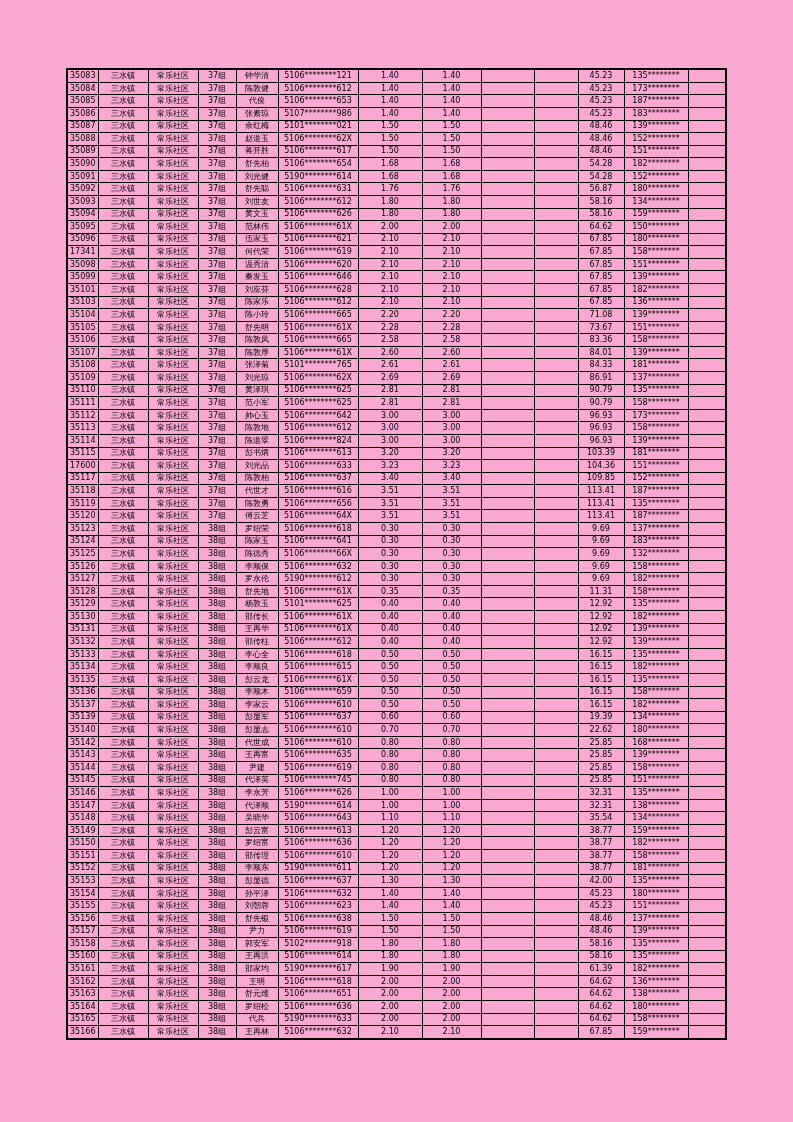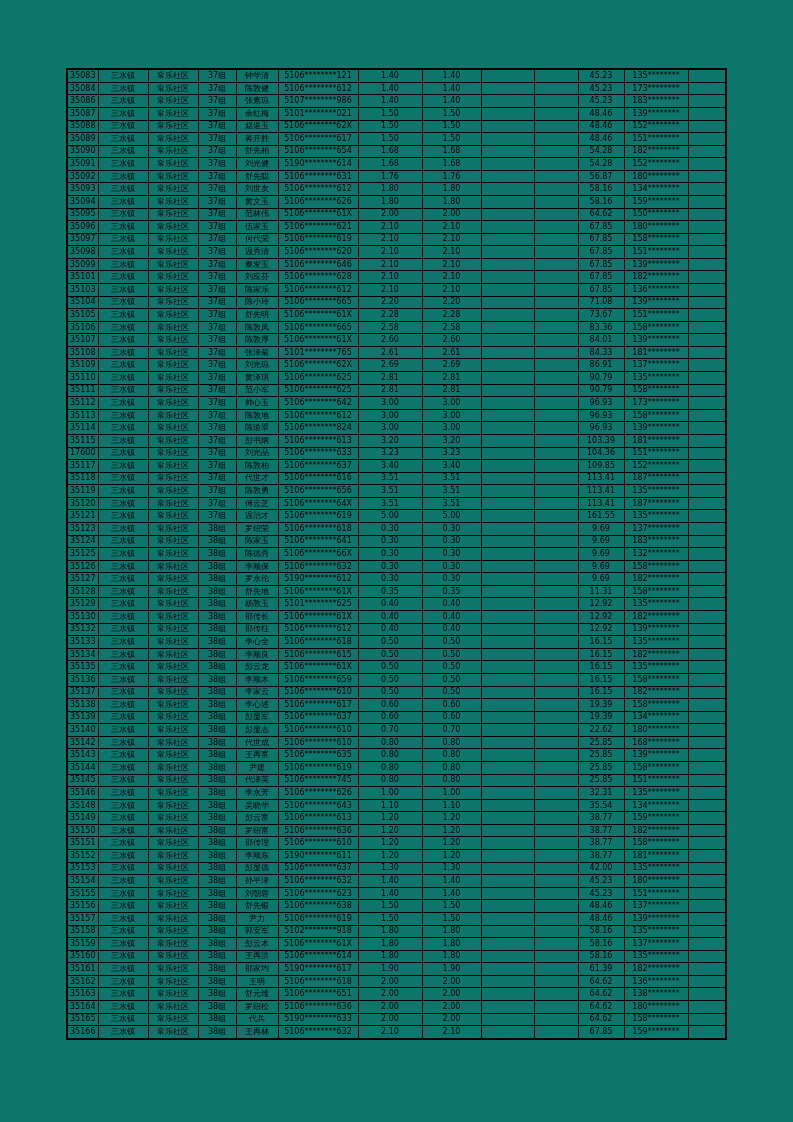"35083" .page { background: #0f766e -> #f9a8d4 }
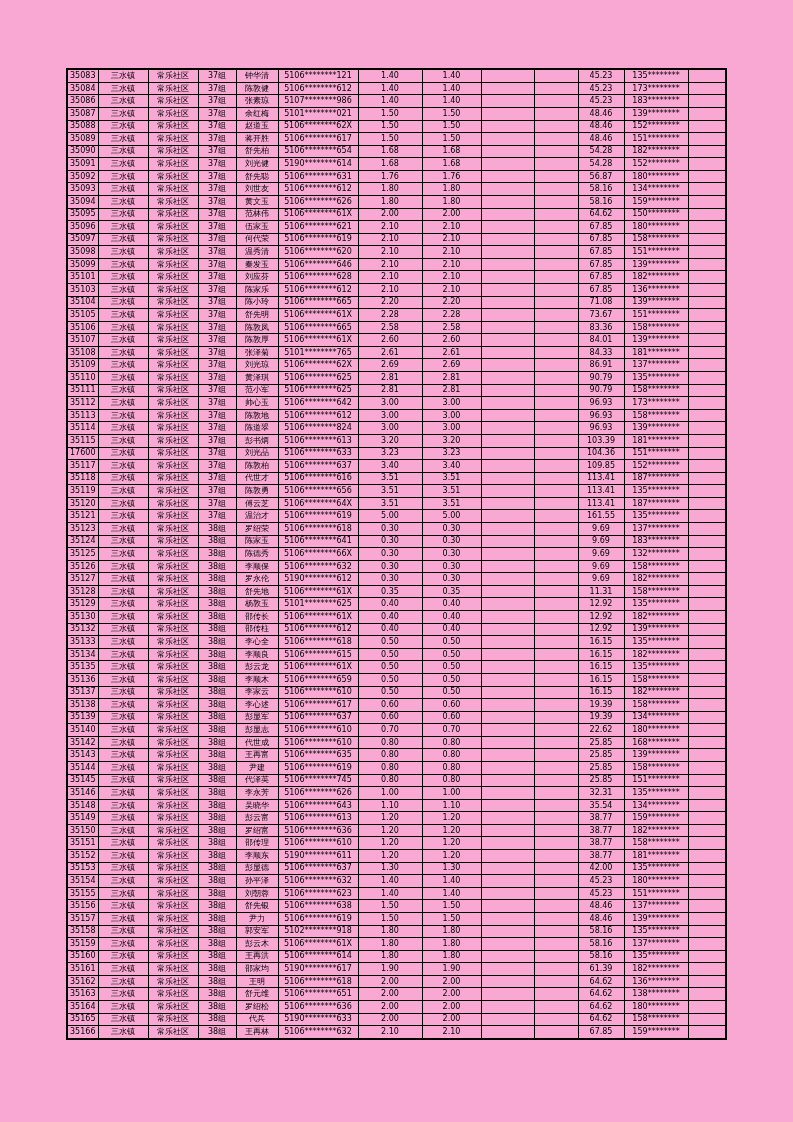"35085" tr { html: none -> <tr> <td>35085</td> <td>三水镇</td> <td>常乐社区</td> <td>37组</td> <td>代俊</td> <td>5106********653</td> <td>1.40</td> <td>1.40</td> <td></td> <td></td> <td>45.23</td> <td>187********</td> <td></td> </tr> }
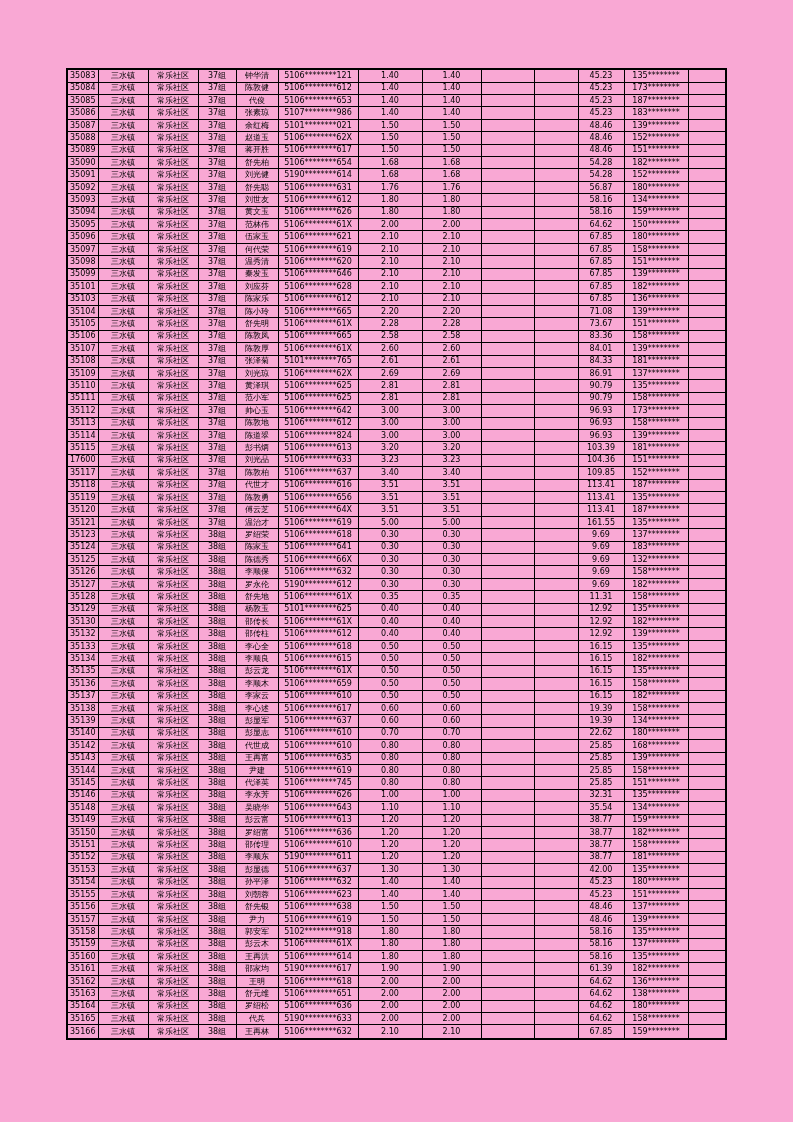"35097" td.num { text: 35097 -> 17341 }
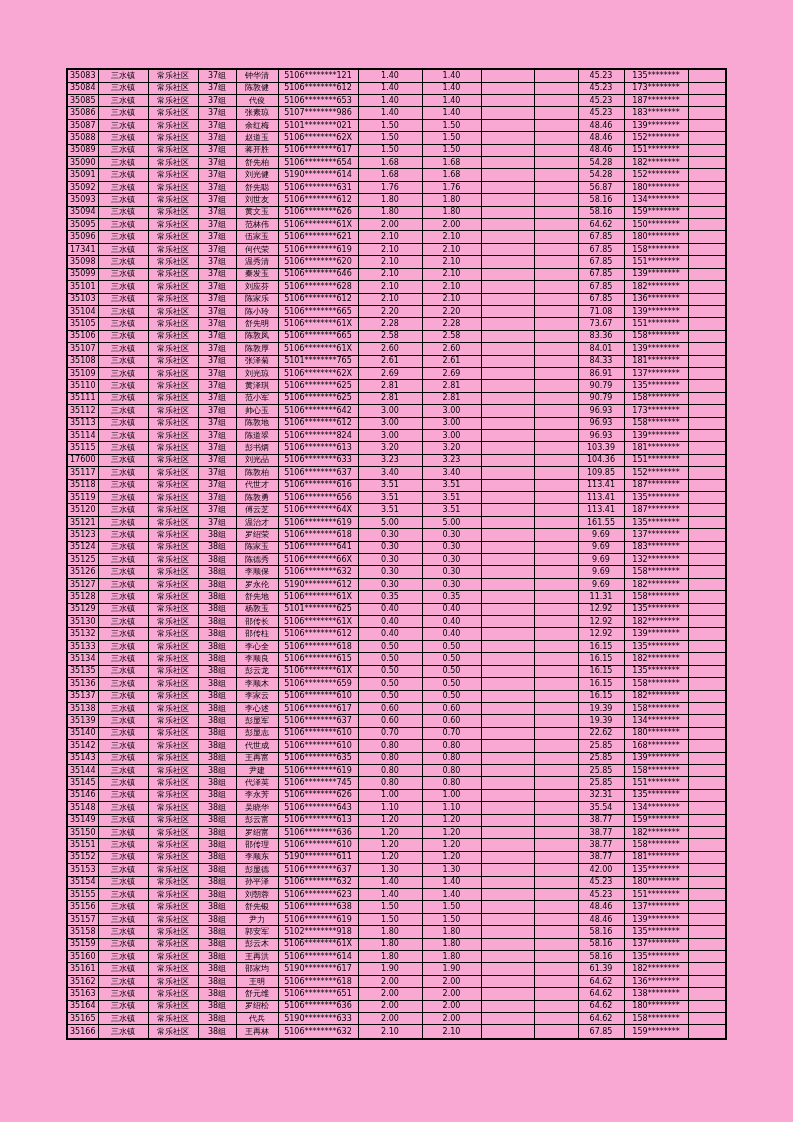"35121" tr { html: <tr> <td>35121</td> <td>三水镇</td> <td>常乐社区</td> <td>37组</td> <td>温治才</td> <td>5106********619</td> <td>5.00</td> <td>5.00</td> <td></td> <td></td> <td>161.55</td> <td>135********</td> <td></td> </tr> -> none }
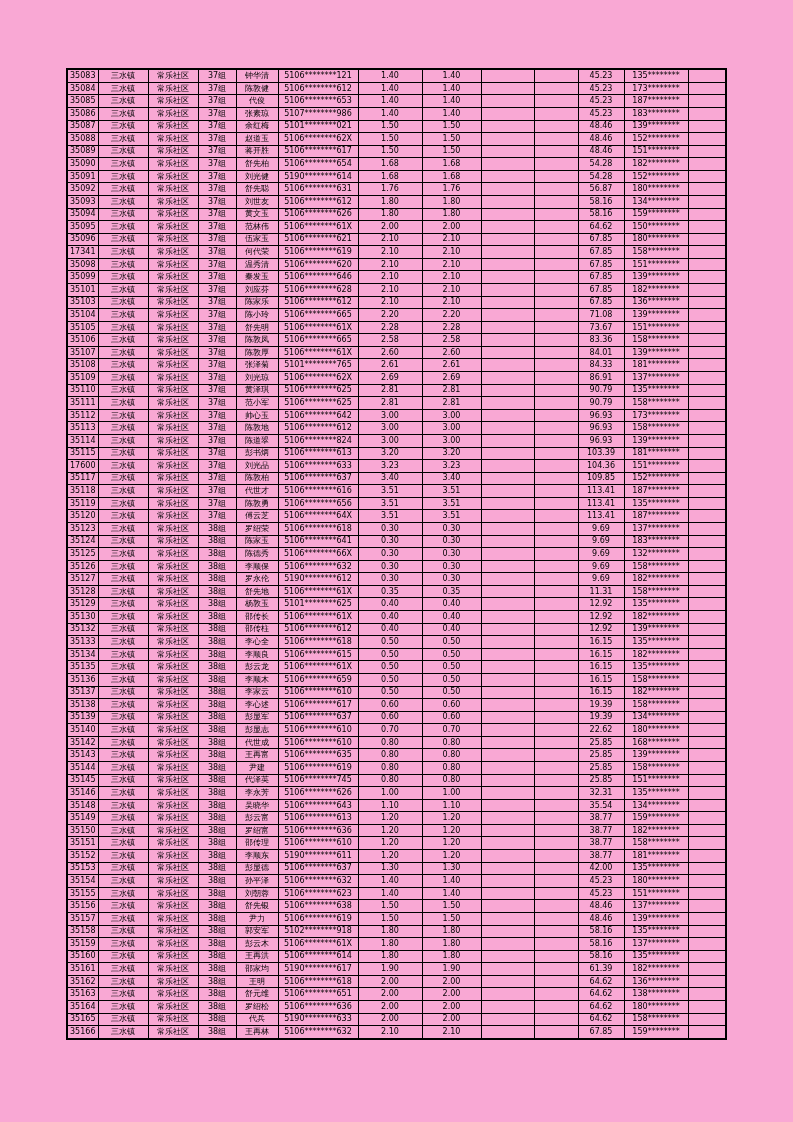"35131" tr { html: none -> <tr> <td>35131</td> <td>三水镇</td> <td>常乐社区</td> <td>38组</td> <td>王再华</td> <td>5106********61X</td> <td>0.40</td> <td>0.40</td> <td></td> <td></td> <td>12.92</td> <td>139********</td> <td></td> </tr> }
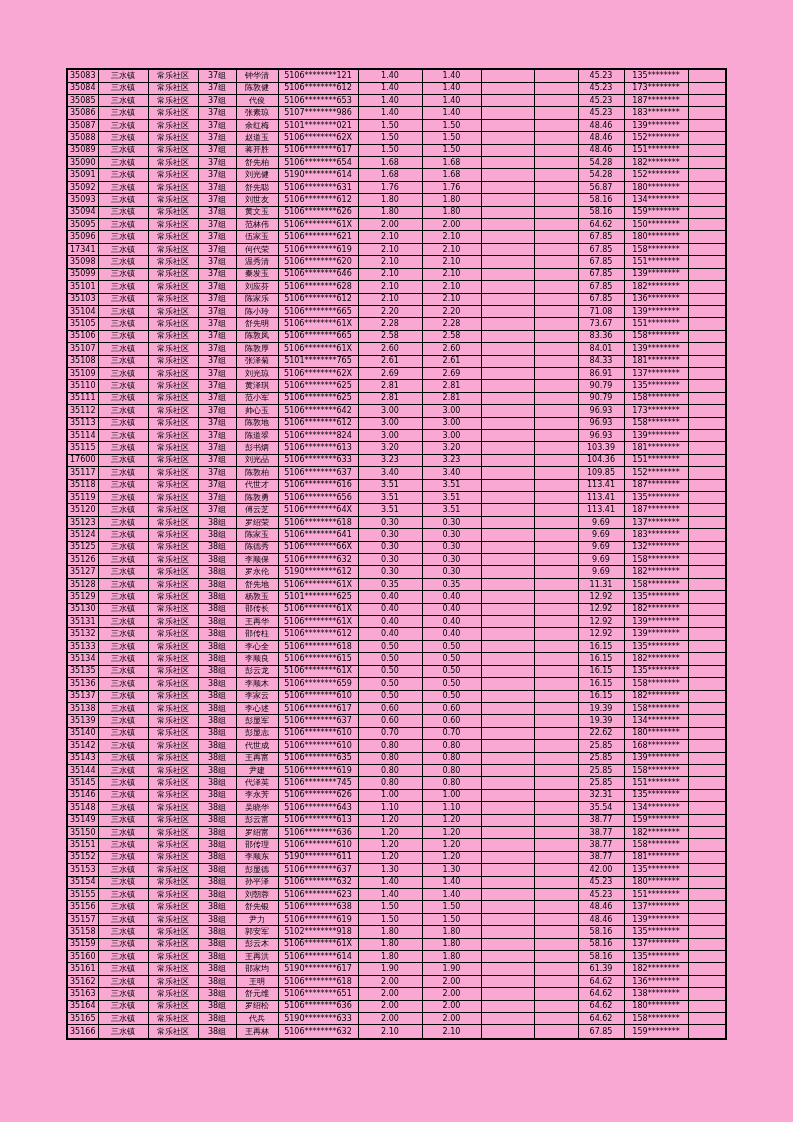"35138" tr { html: <tr> <td>35138</td> <td>三水镇</td> <td>常乐社区</td> <td>38组</td> <td>李心述</td> <td>5106********617</td> <td>0.60</td> <td>0.60</td> <td></td> <td></td> <td>19.39</td> <td>158********</td> <td></td> </tr> -> none }
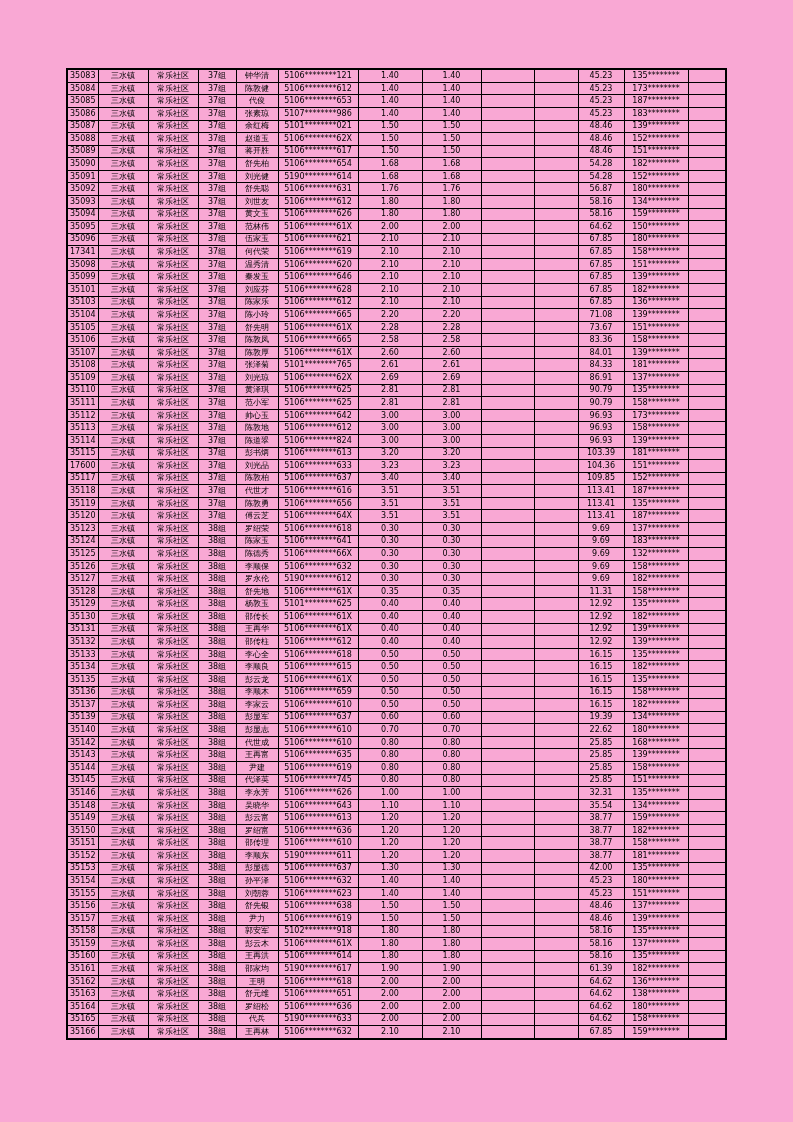"35147" tr { html: none -> <tr> <td>35147</td> <td>三水镇</td> <td>常乐社区</td> <td>38组</td> <td>代泽顺</td> <td>5190********614</td> <td>1.00</td> <td>1.00</td> <td></td> <td></td> <td>32.31</td> <td>138********</td> <td></td> </tr> }
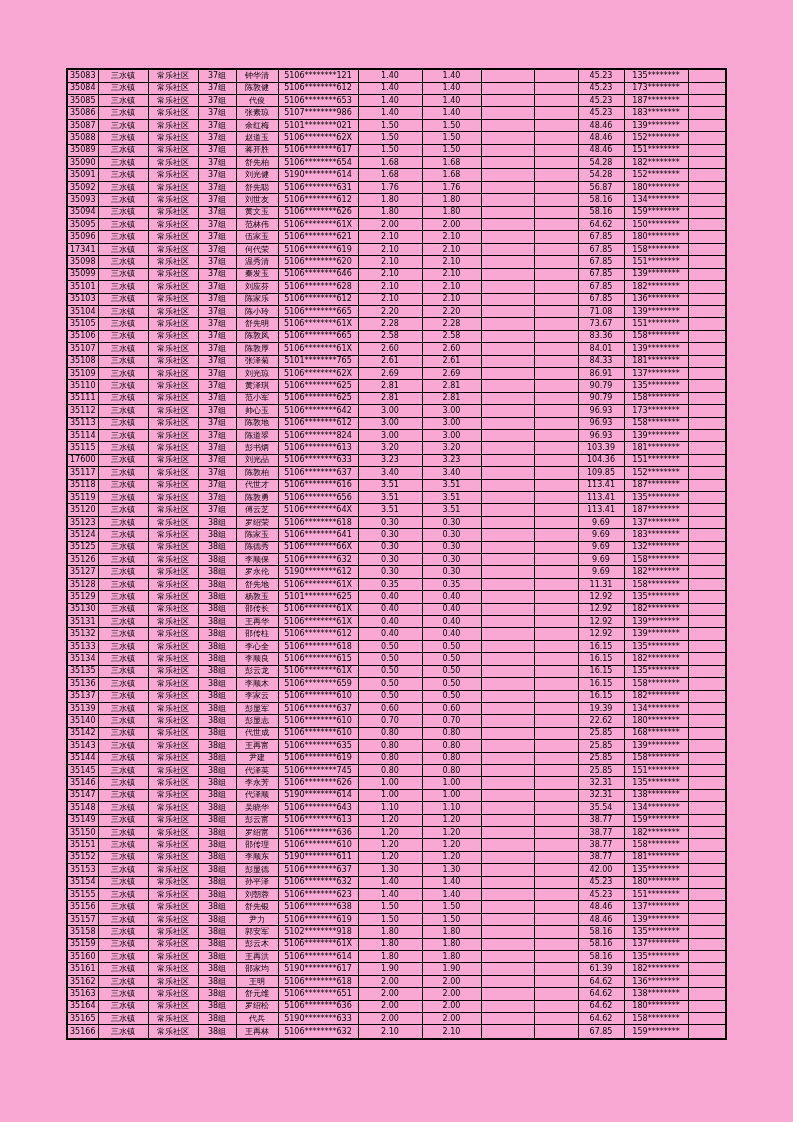"35159" tr { html: <tr> <td>35159</td> <td>三水镇</td> <td>常乐社区</td> <td>38组</td> <td>彭云木</td> <td>5106********61X</td> <td>1.80</td> <td>1.80</td> <td></td> <td></td> <td>58.16</td> <td>137********</td> <td></td> </tr> -> none }
